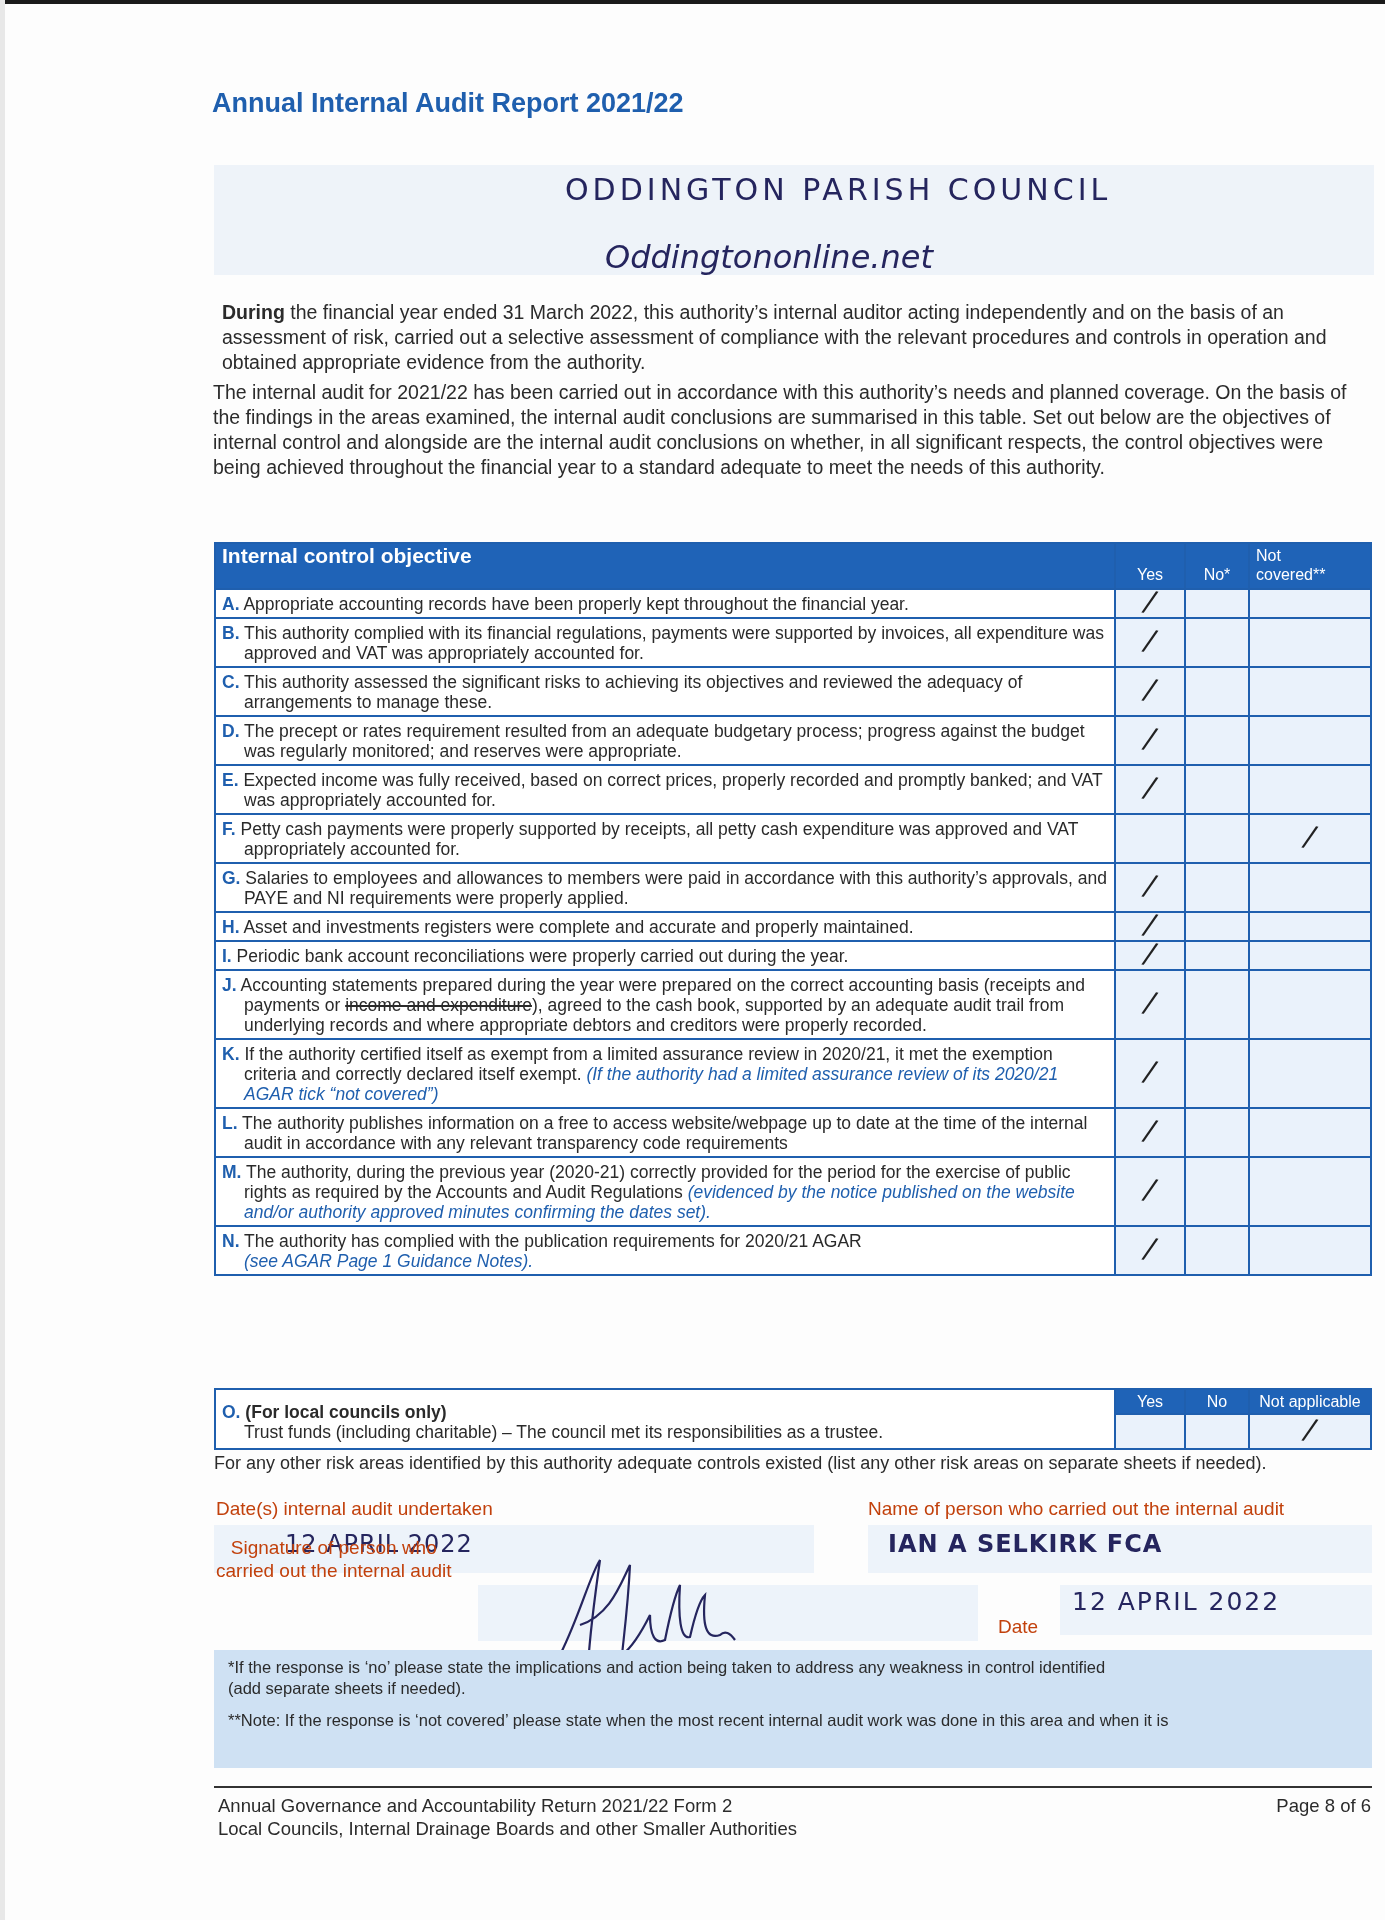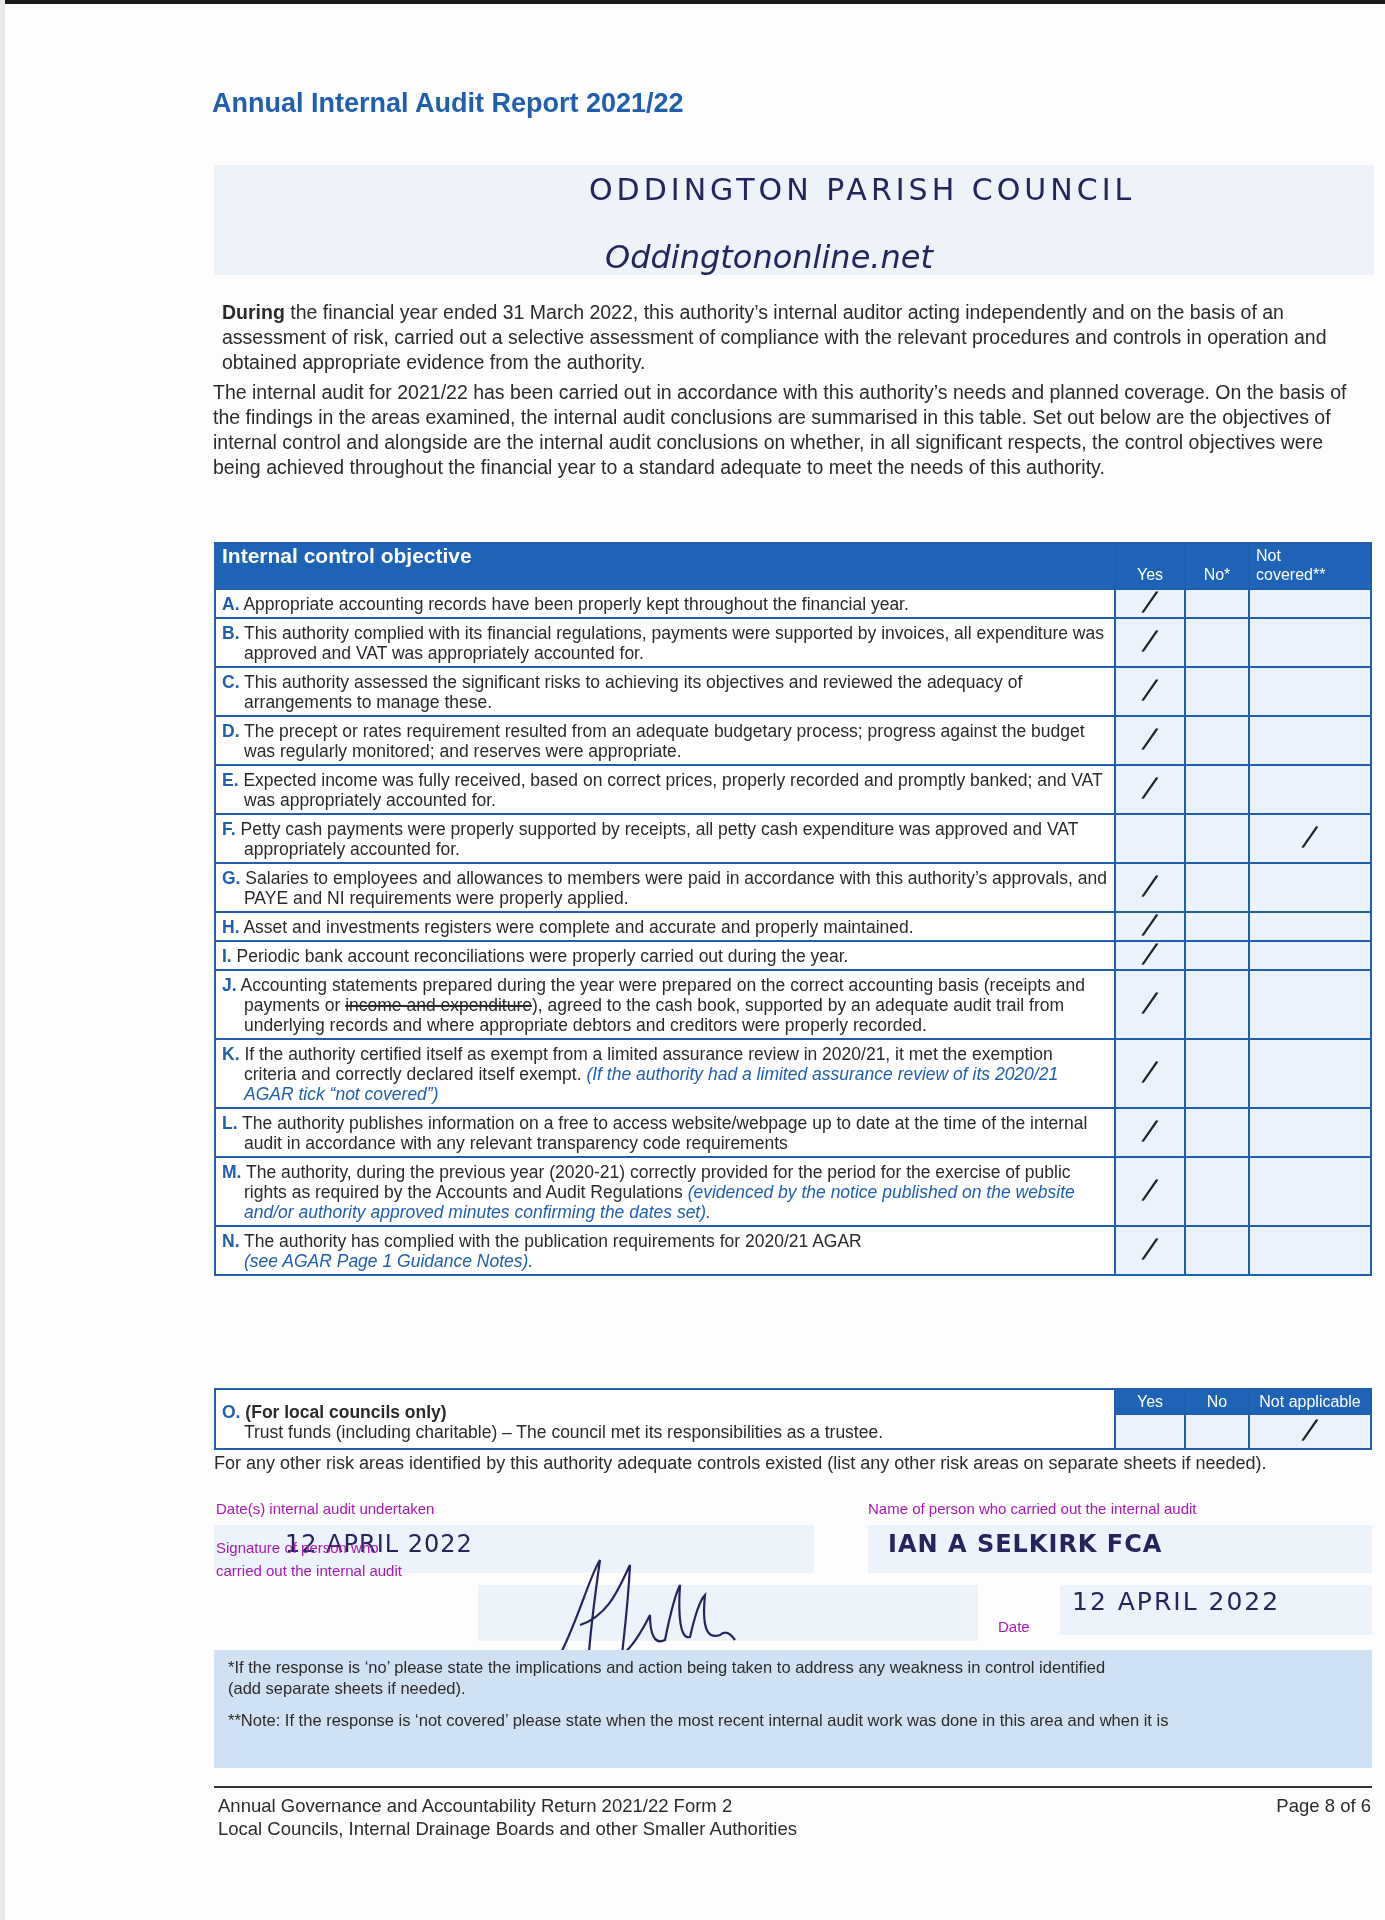"ODDINGTON PARISH COUNCIL" .council-name { margin-left: 24px -> none }
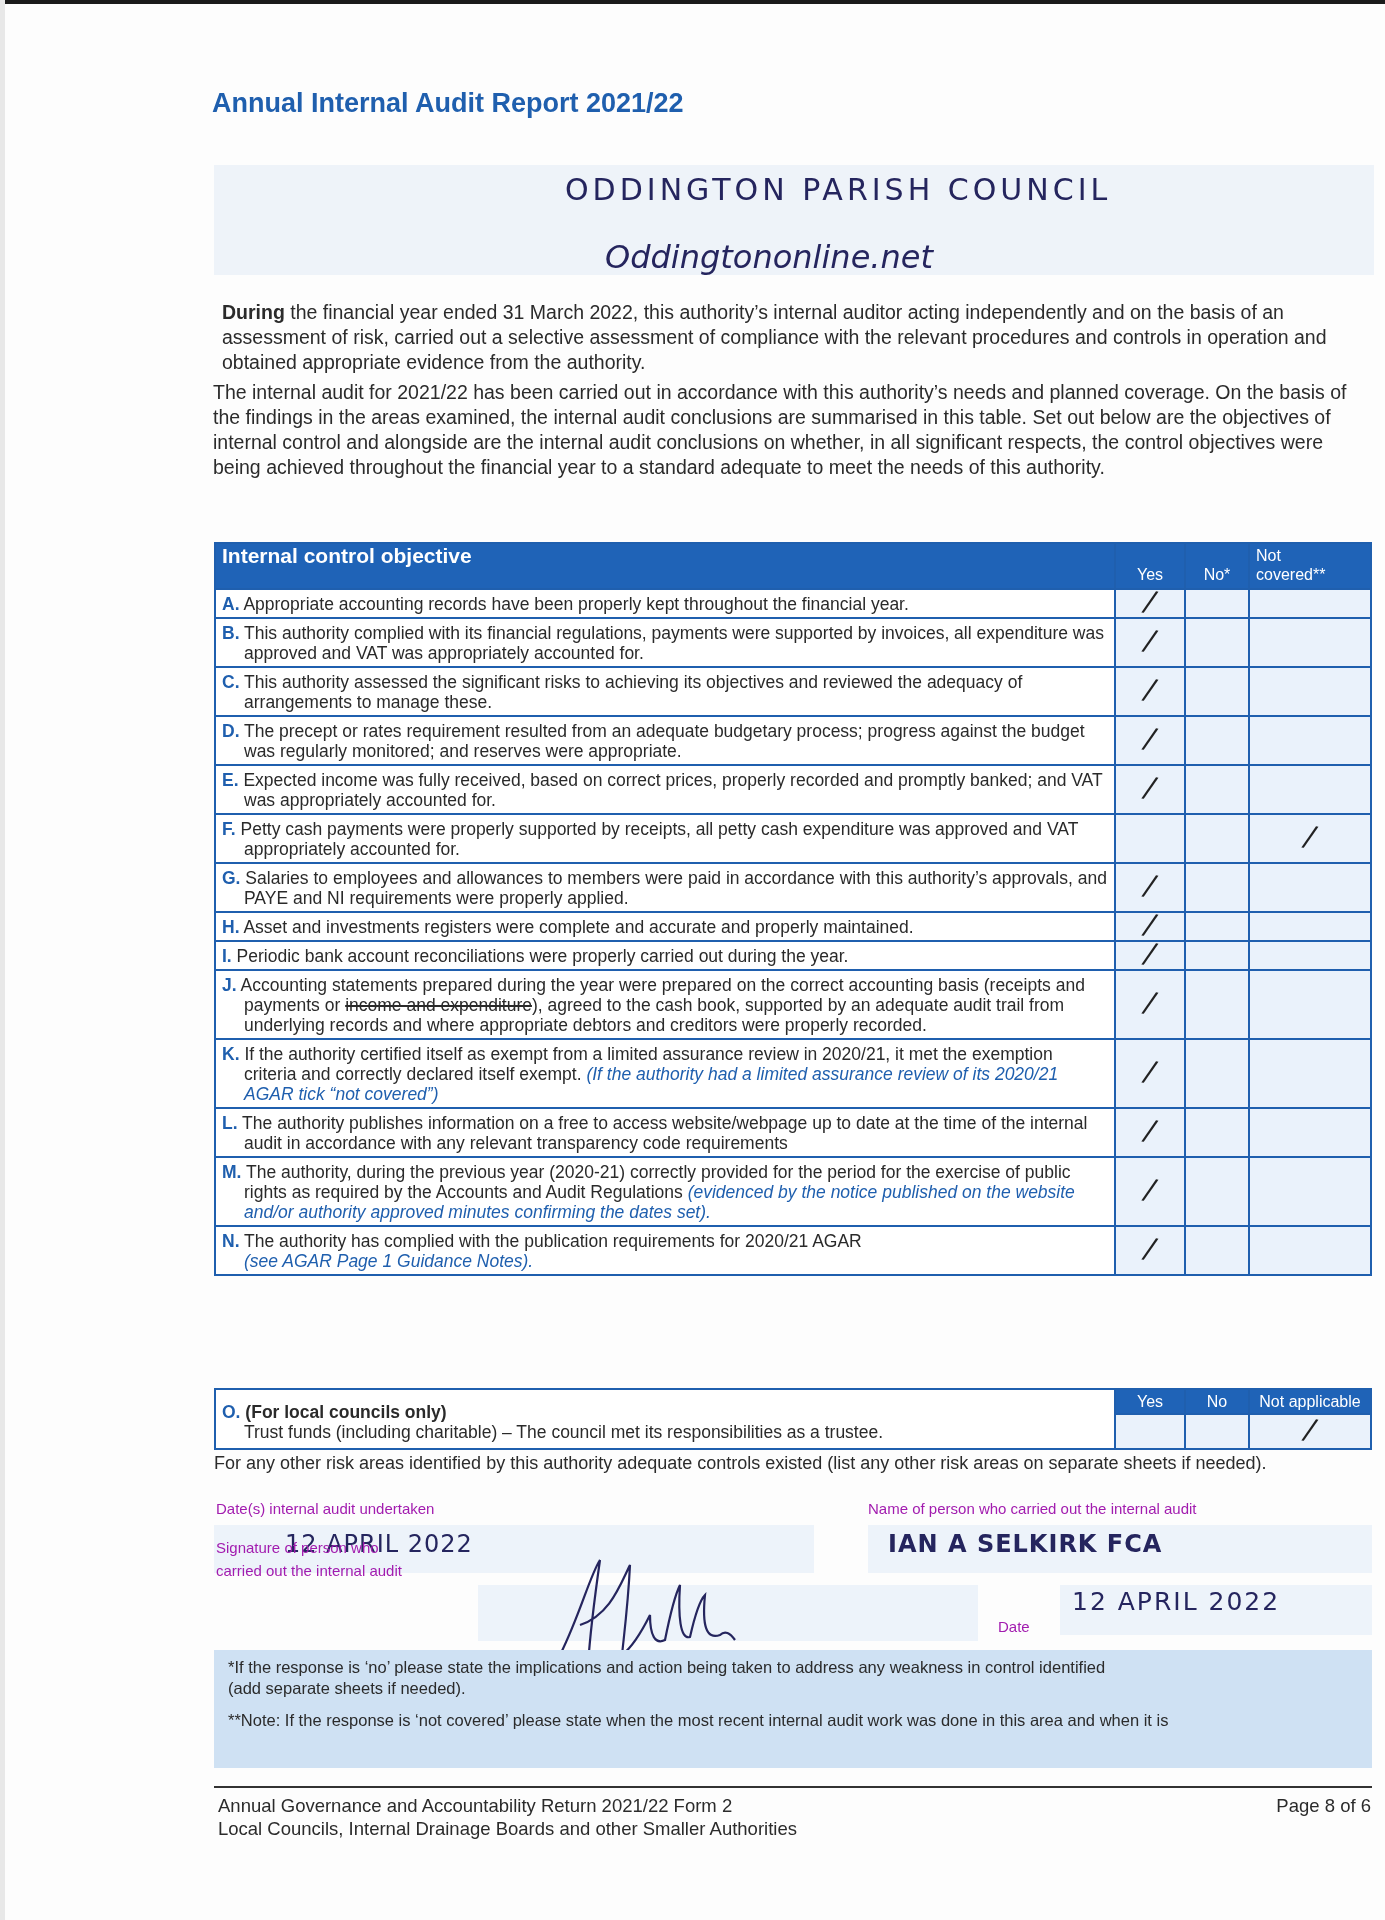"Date(s) internal audit undertaken" .label { color: #a21caf -> #c2410c; font-size: 15px -> 19px; text-align: none -> center }
